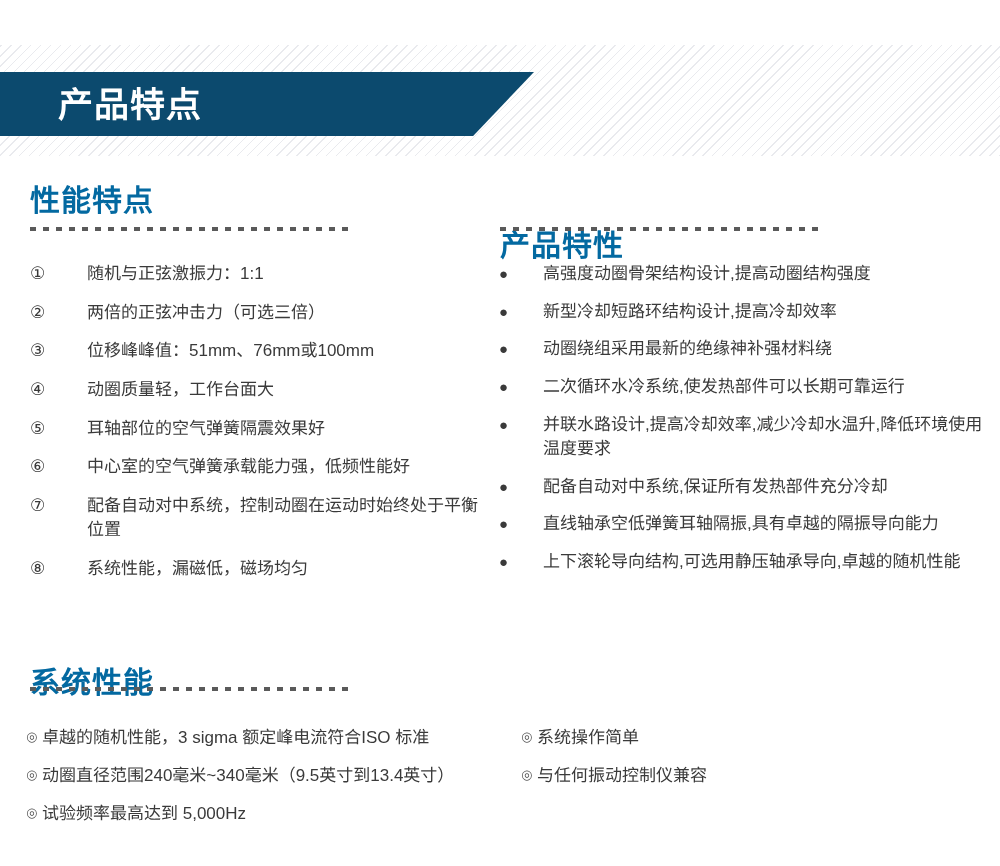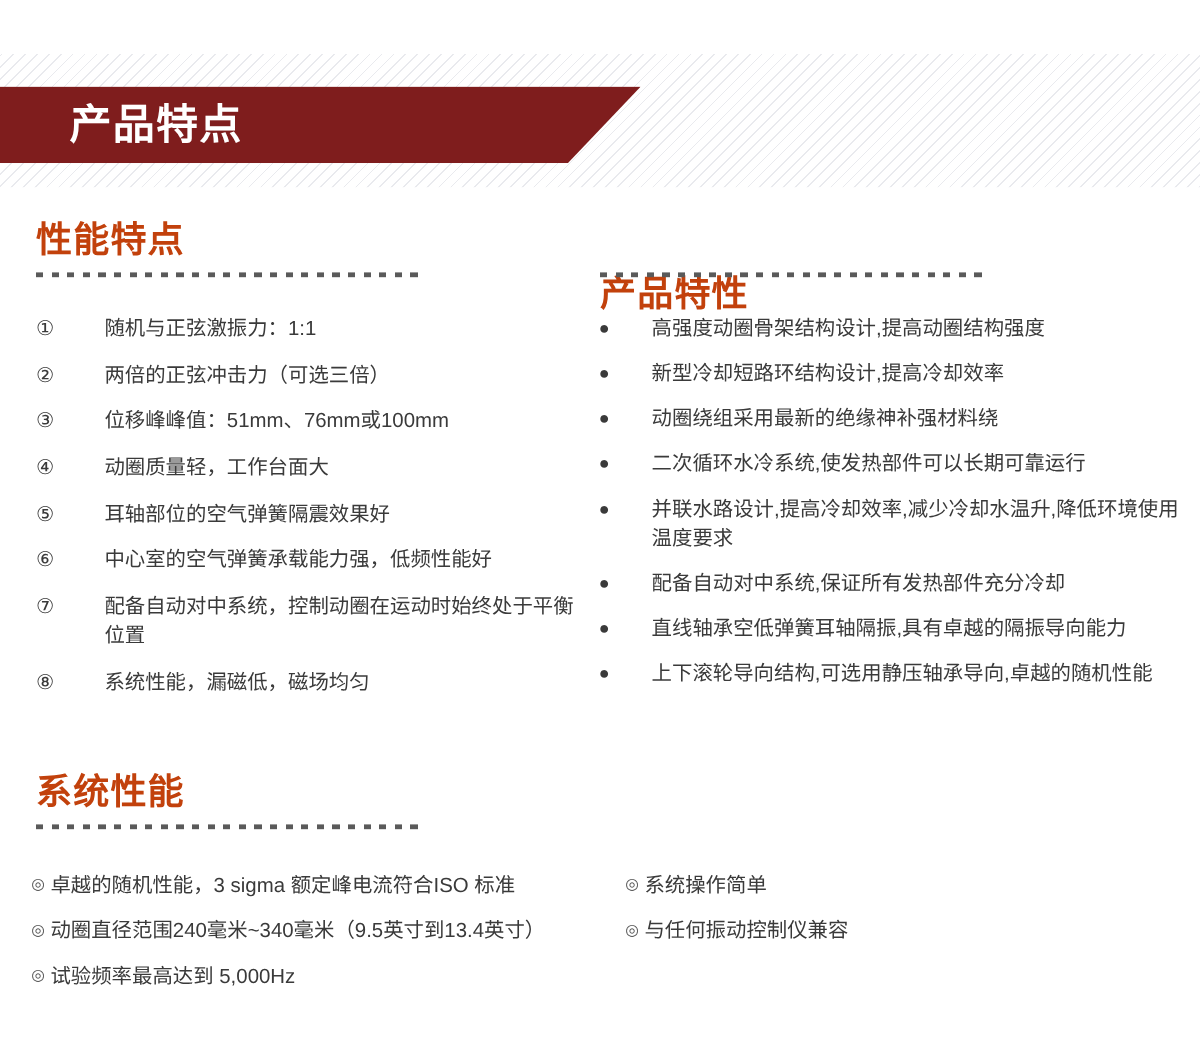"产品特点" .banner { background: #7f1d1d -> #0c4a6e }
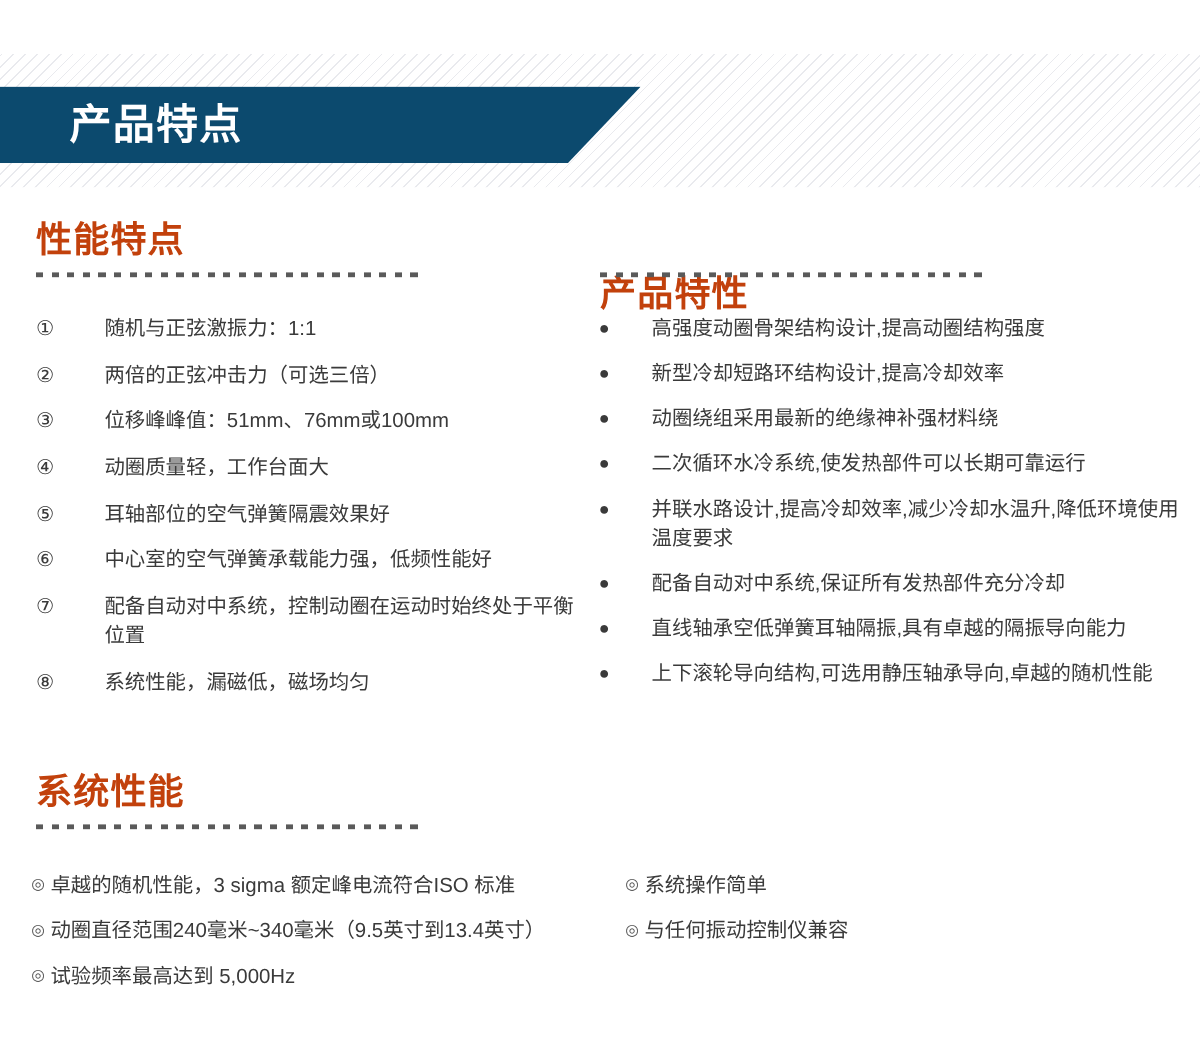"性能特点" .section-heading { color: #c2410c -> #0369a1 }
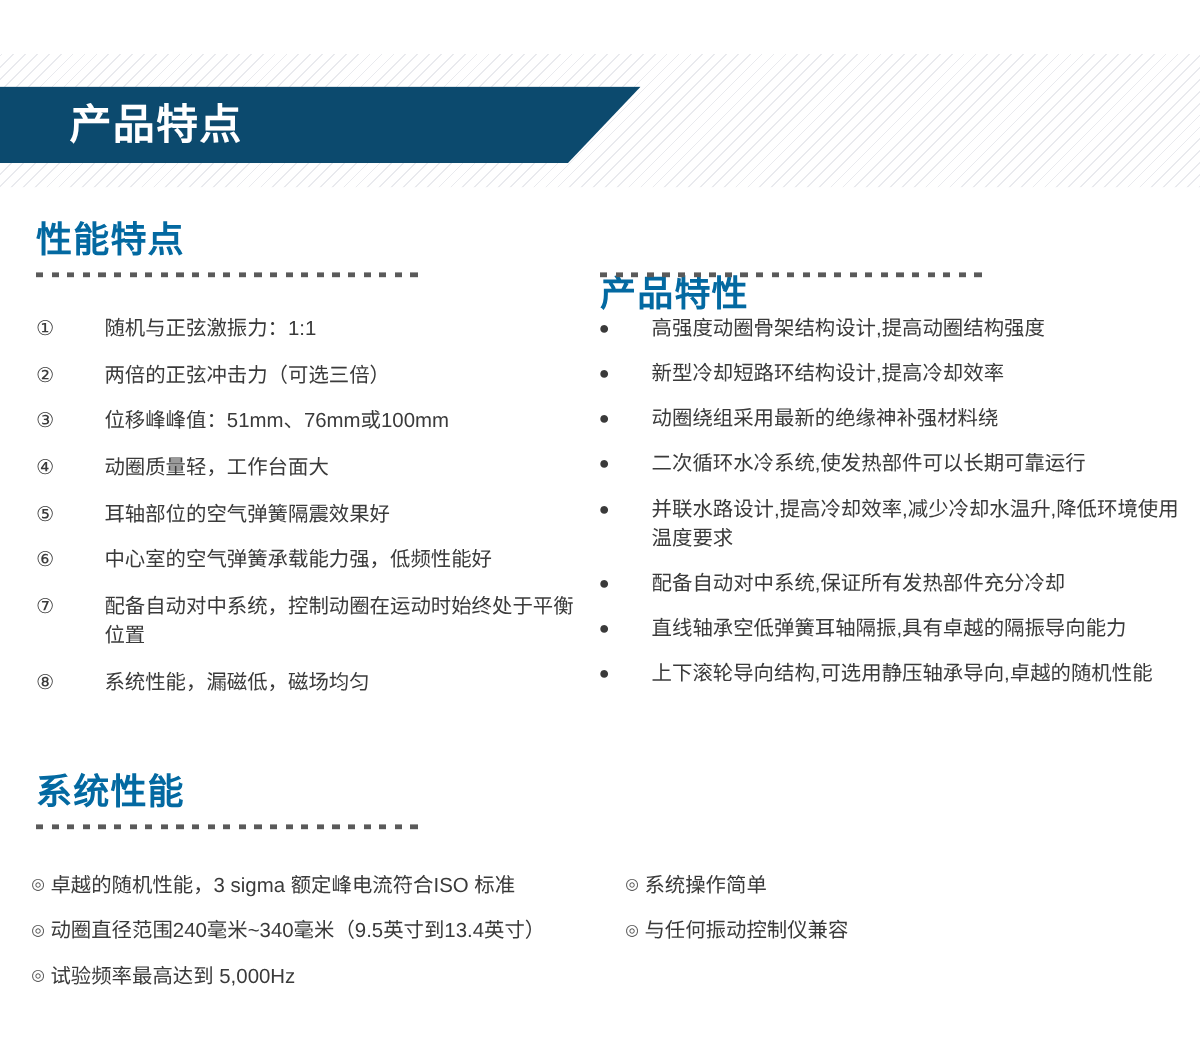"系统性能" #heading-system { top: 646px -> 668px }
